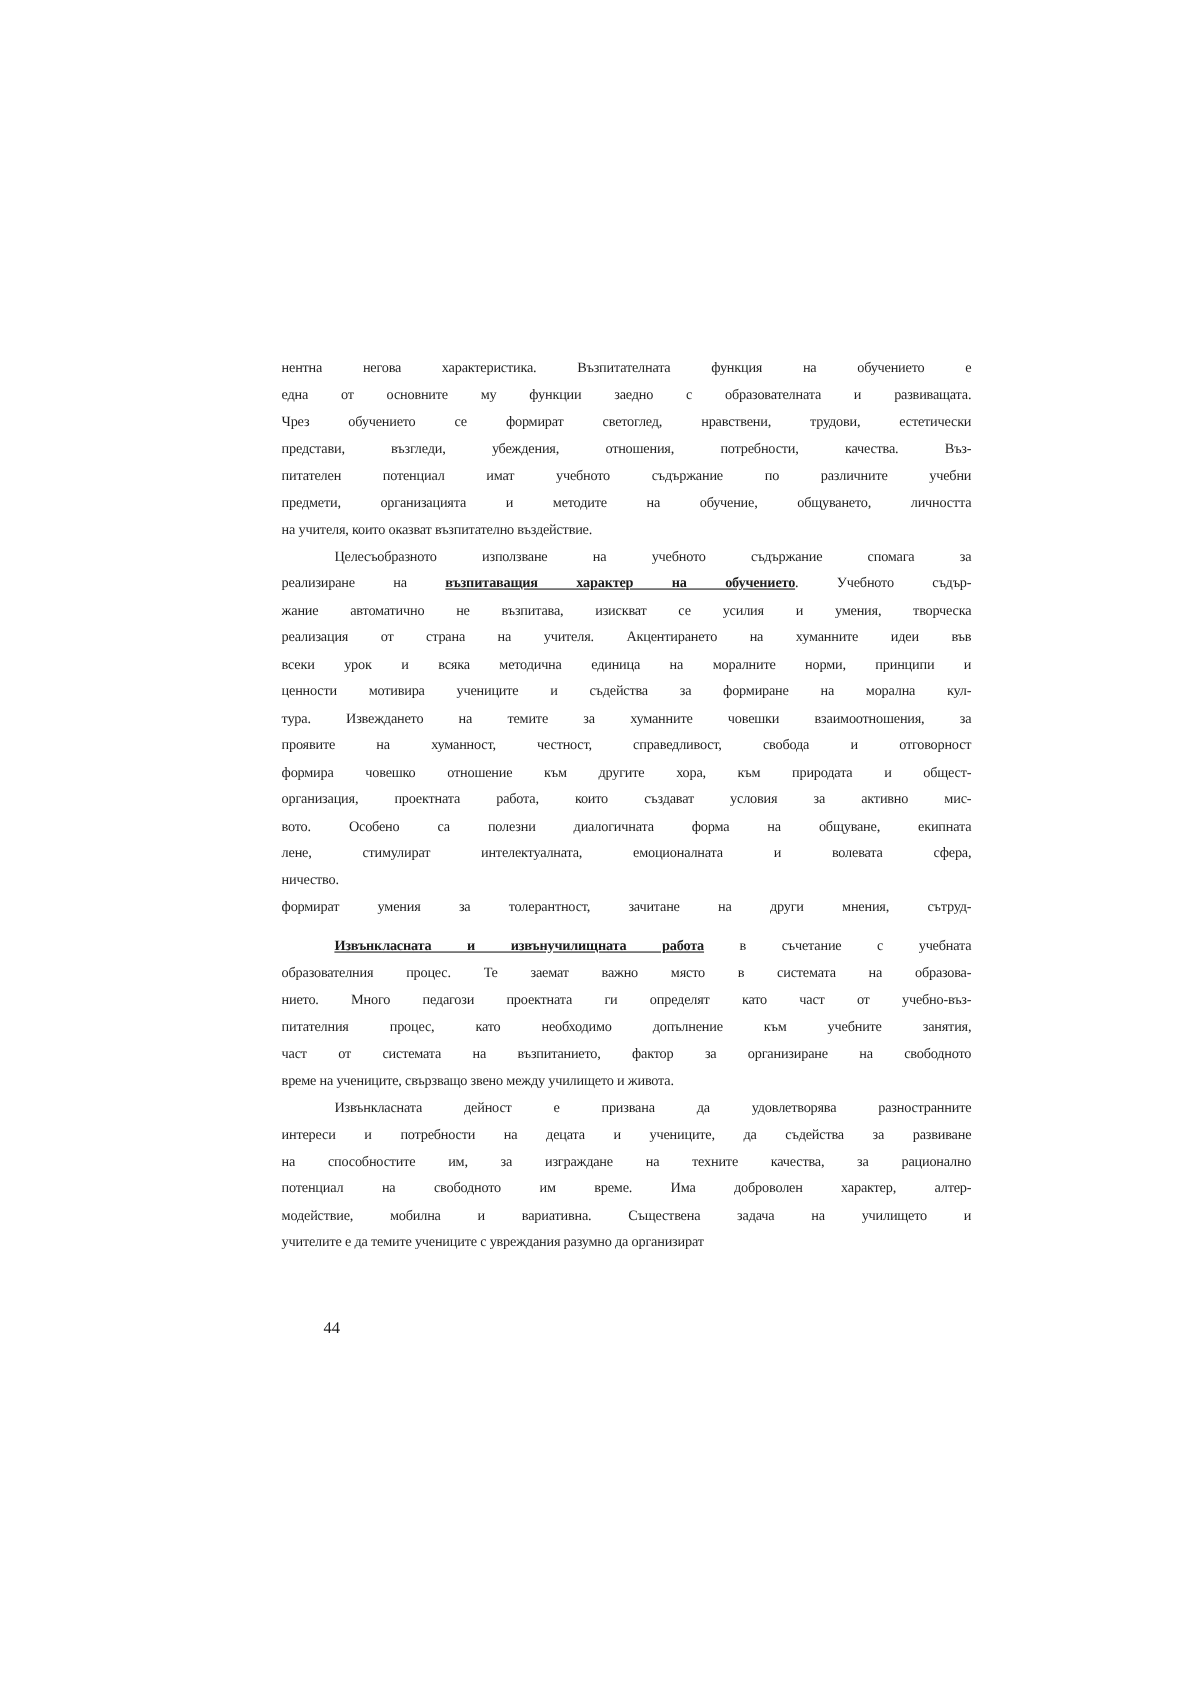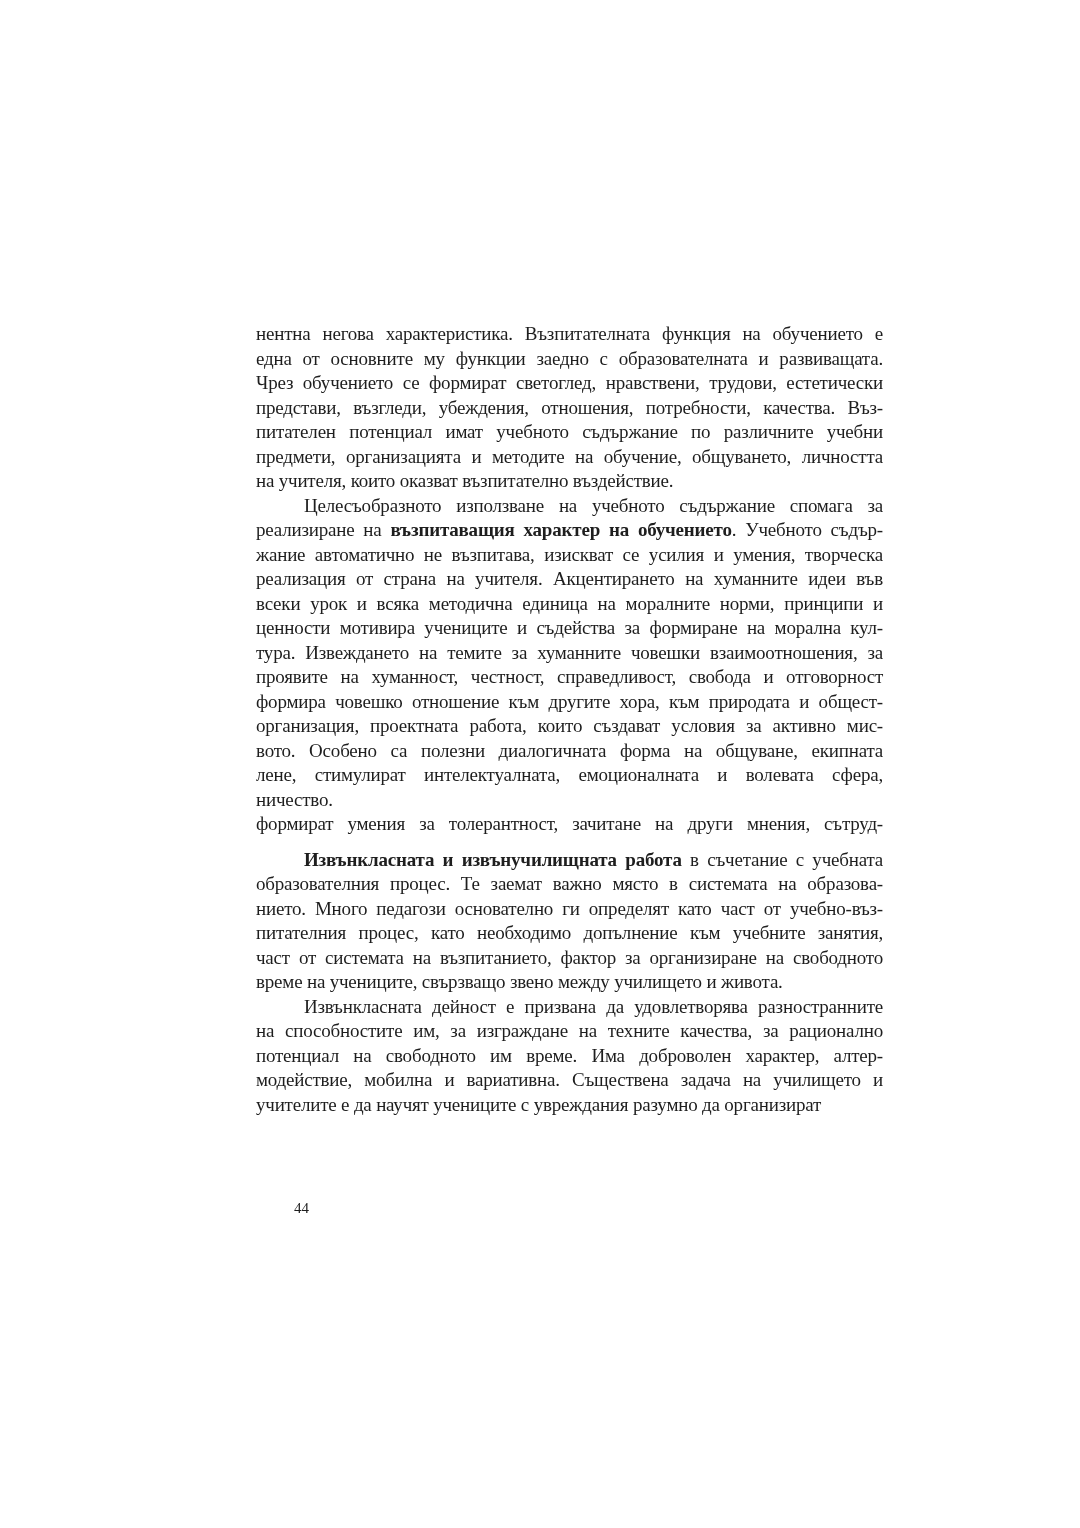"нентна негова характеристика." .text-block { font-size: 19px -> 13px }
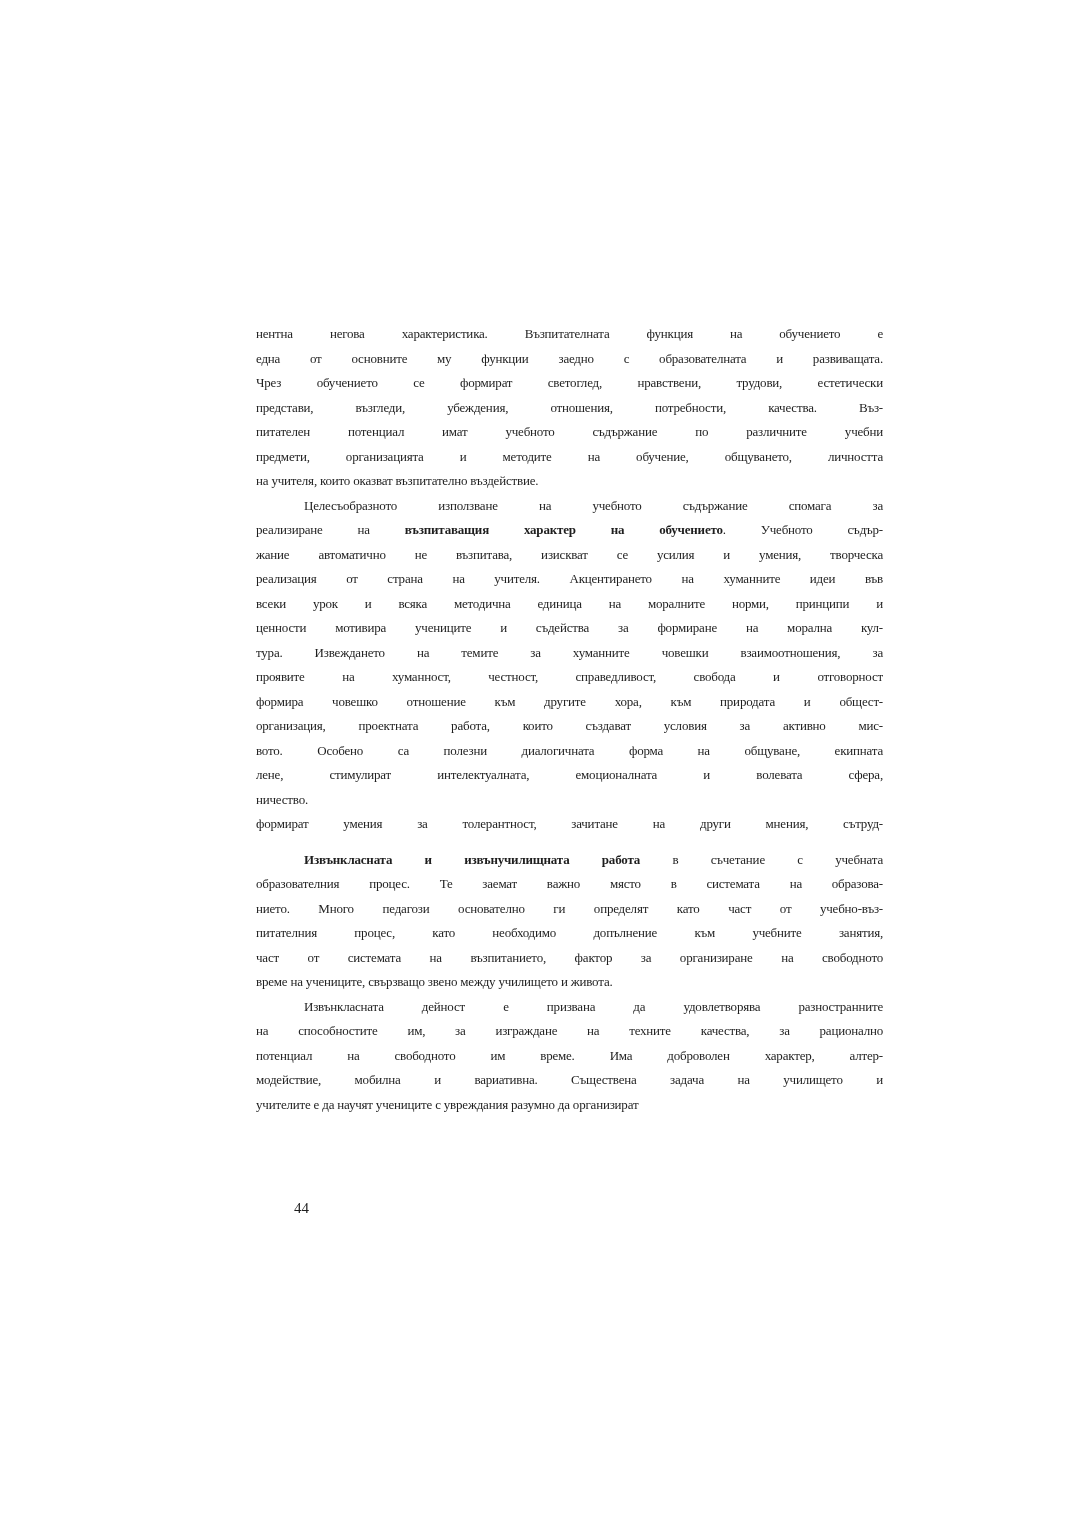"възпитаващия характер на обучението" .line b { text-decoration: none -> underline }
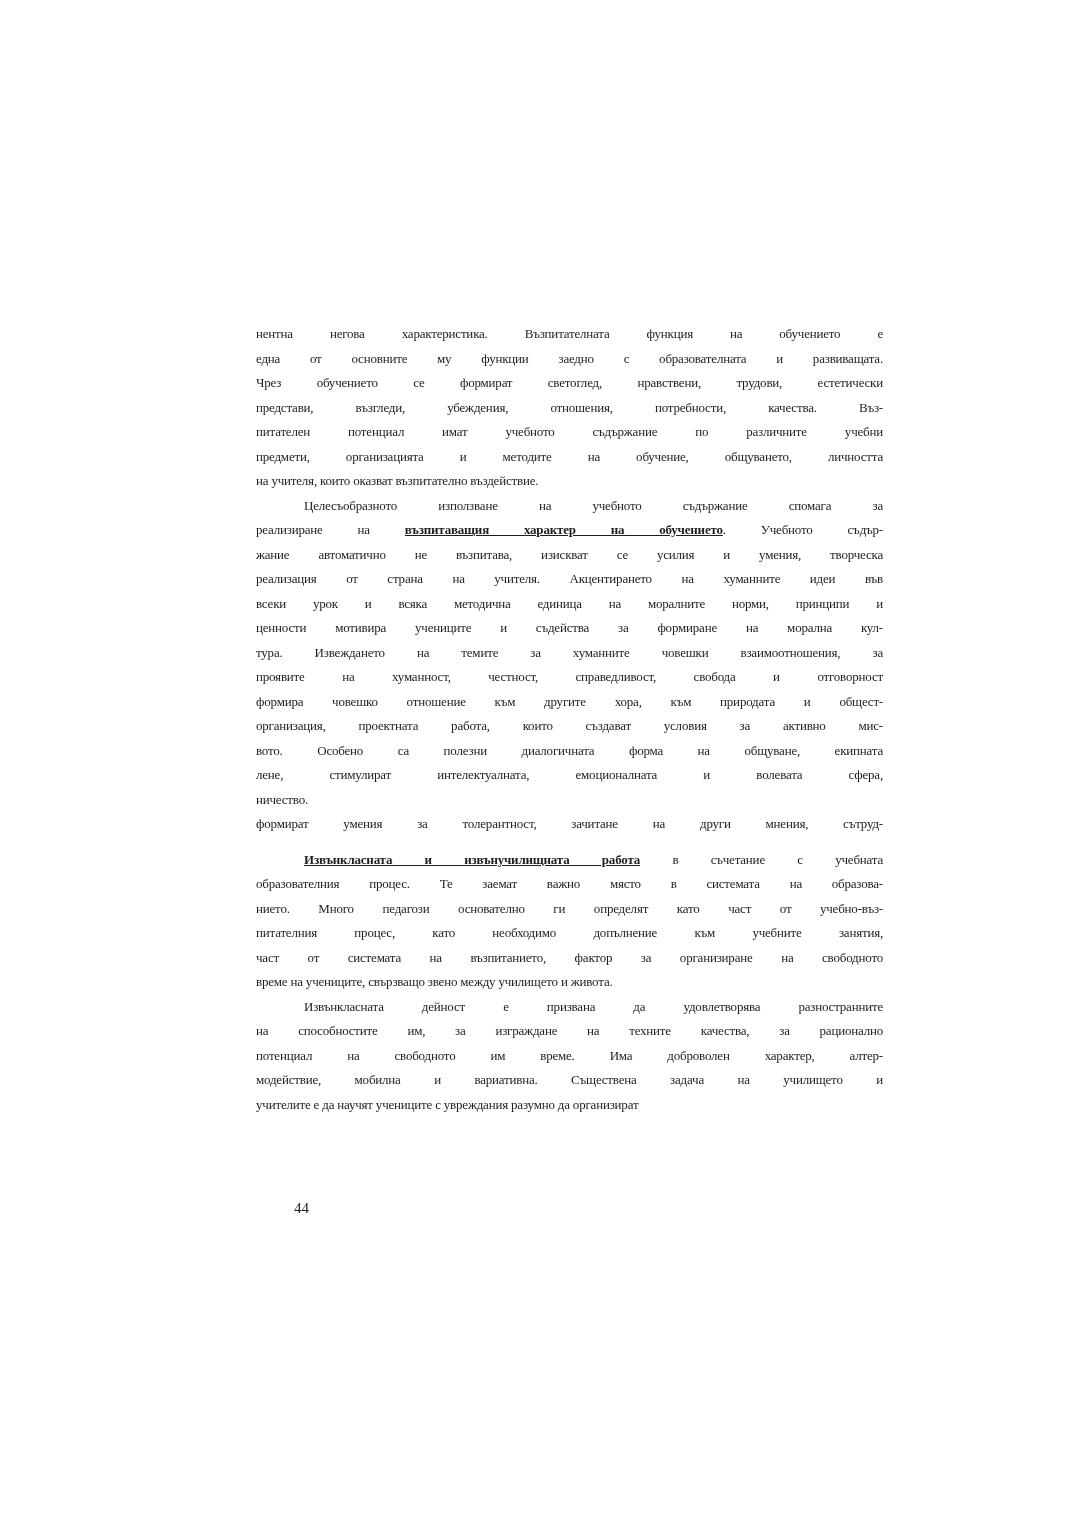"нието. Много педагози основателно ги" div.line { text: основателно -> проектната }
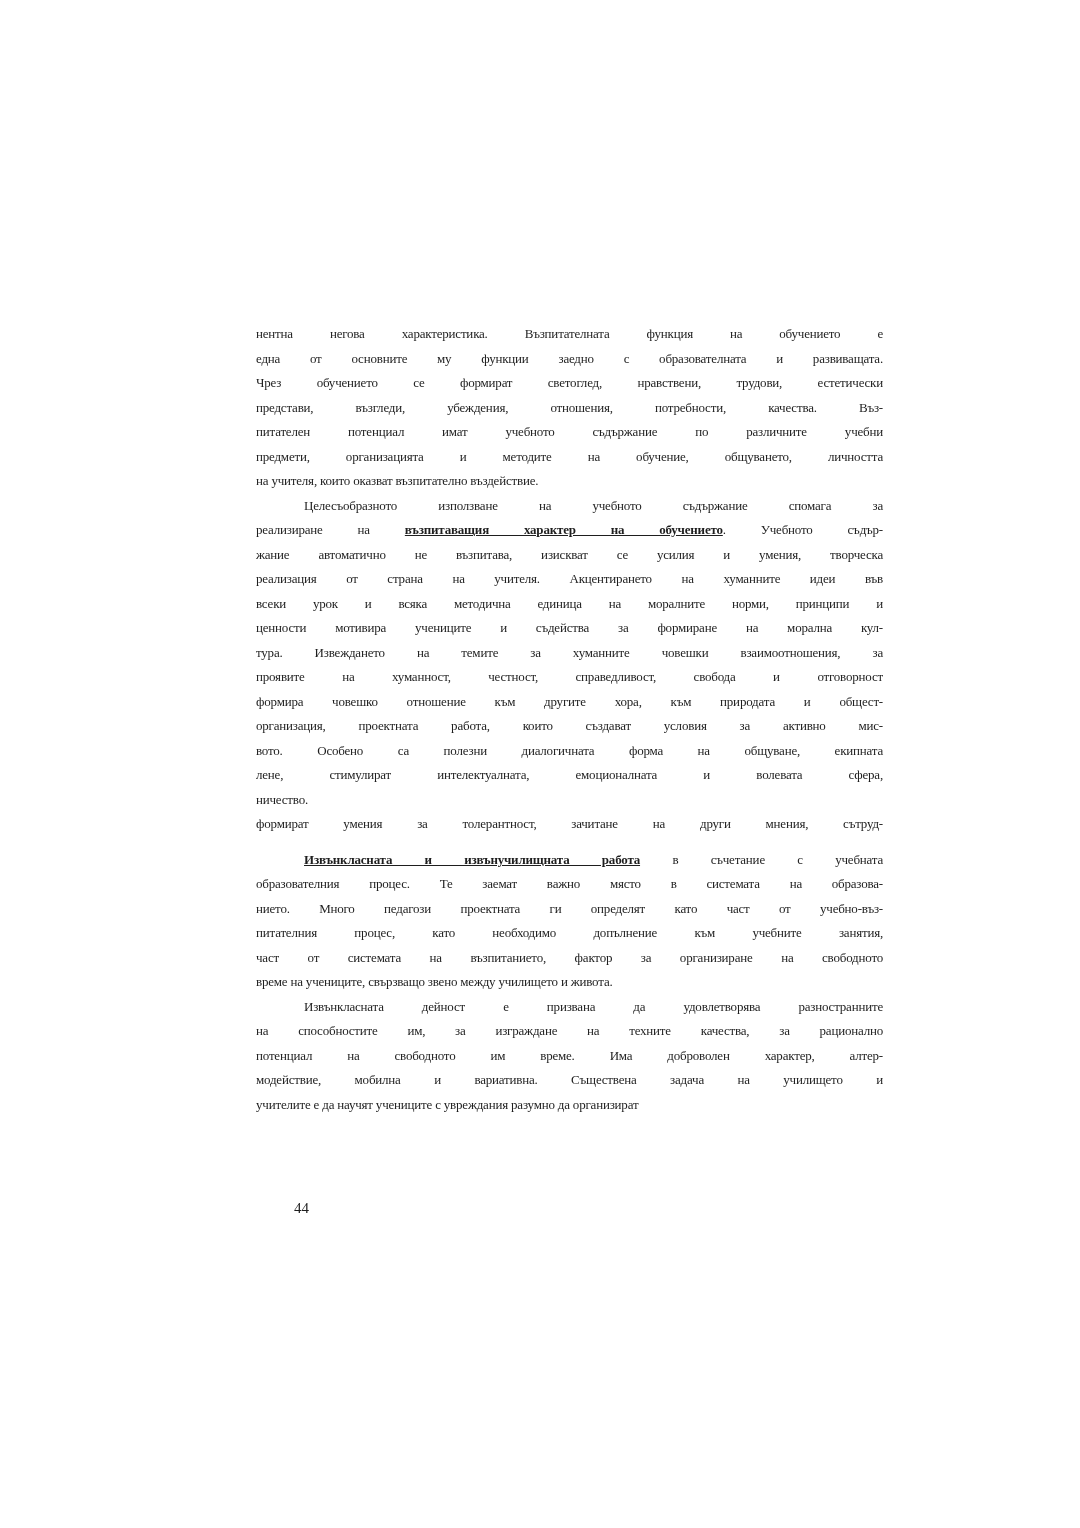"интереси и потребности на децата" div.line { html: none -> <div>интереси и потребности на децата и учениците, да съдейства за развиване</div> }
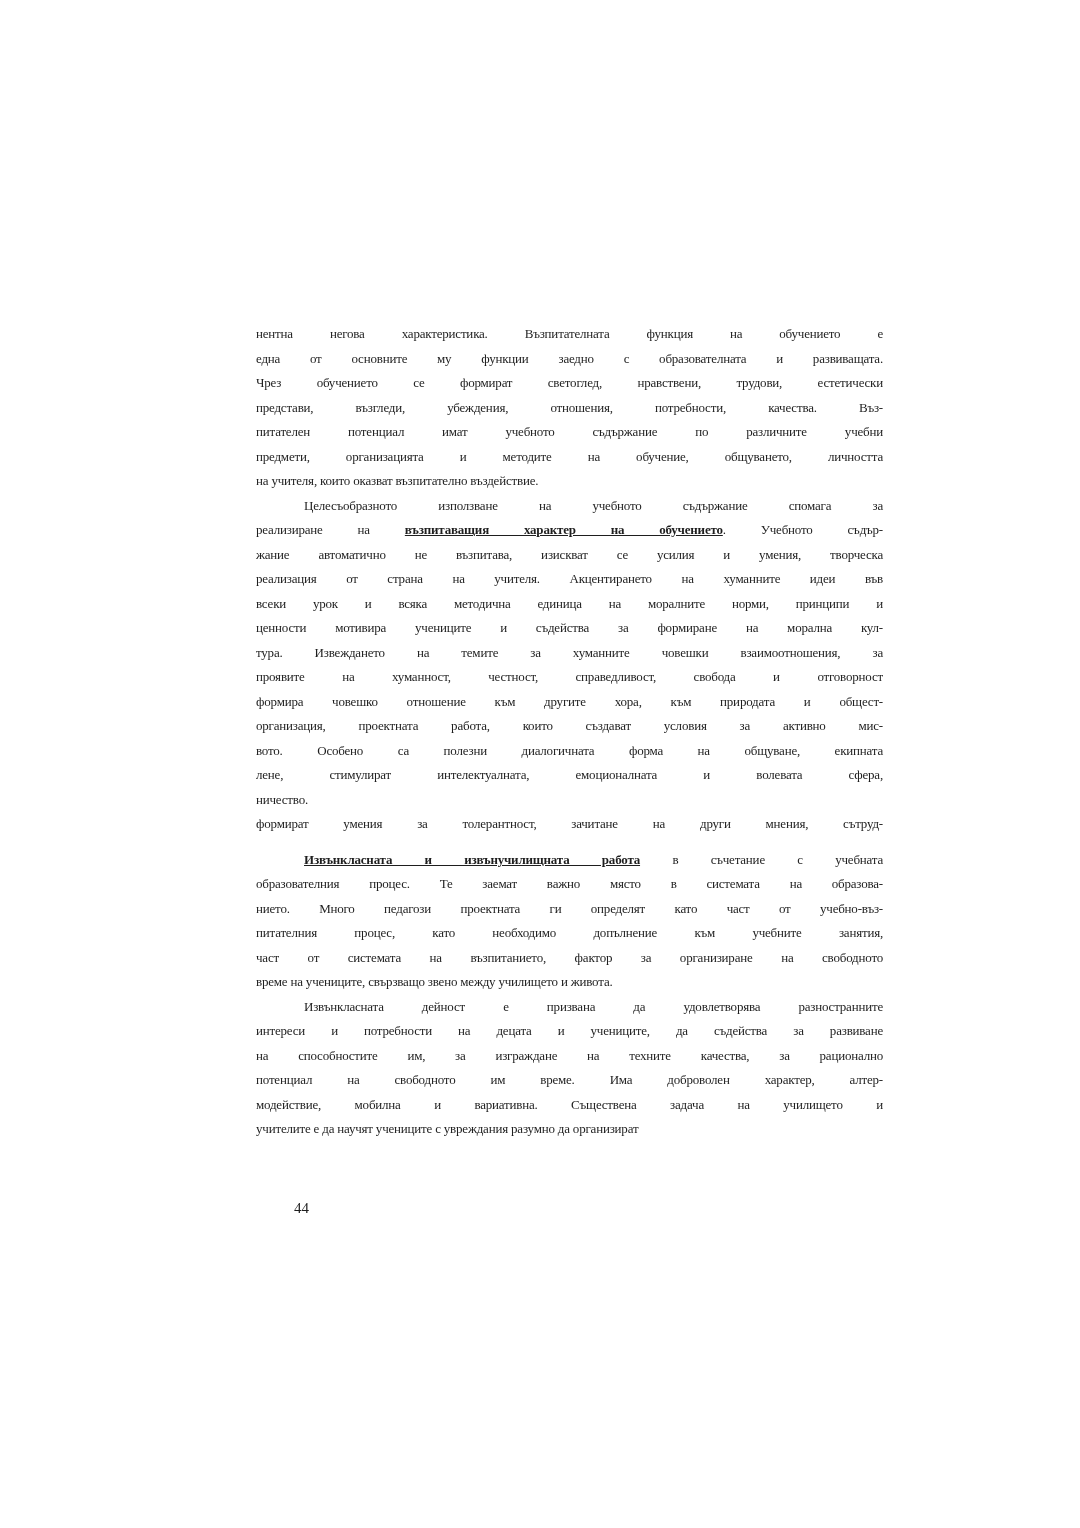"учителите е да научят учениците" div.line { text: научят -> темите }
